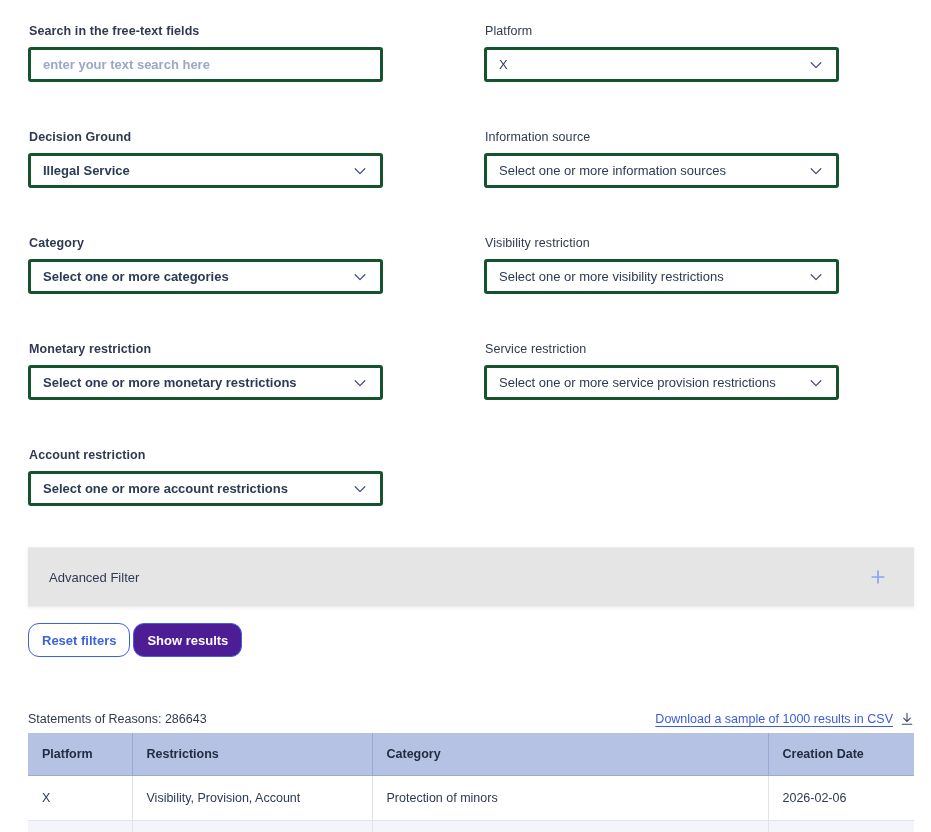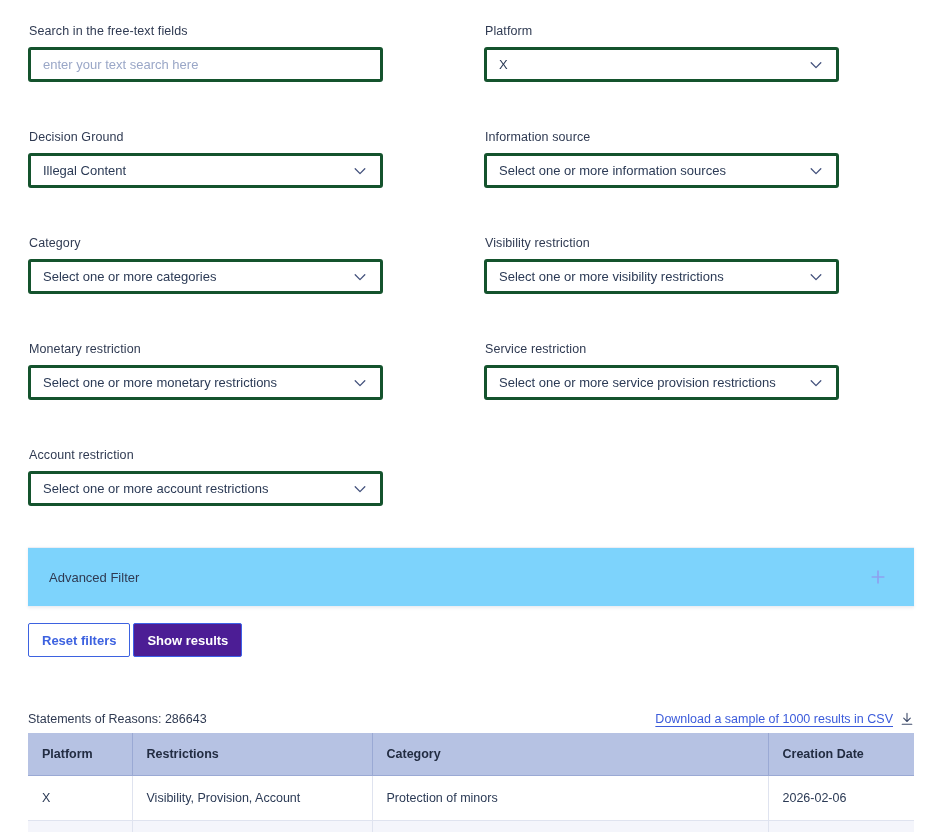"Search in the free-text fields" .field.col-left { font-weight: none -> bold }
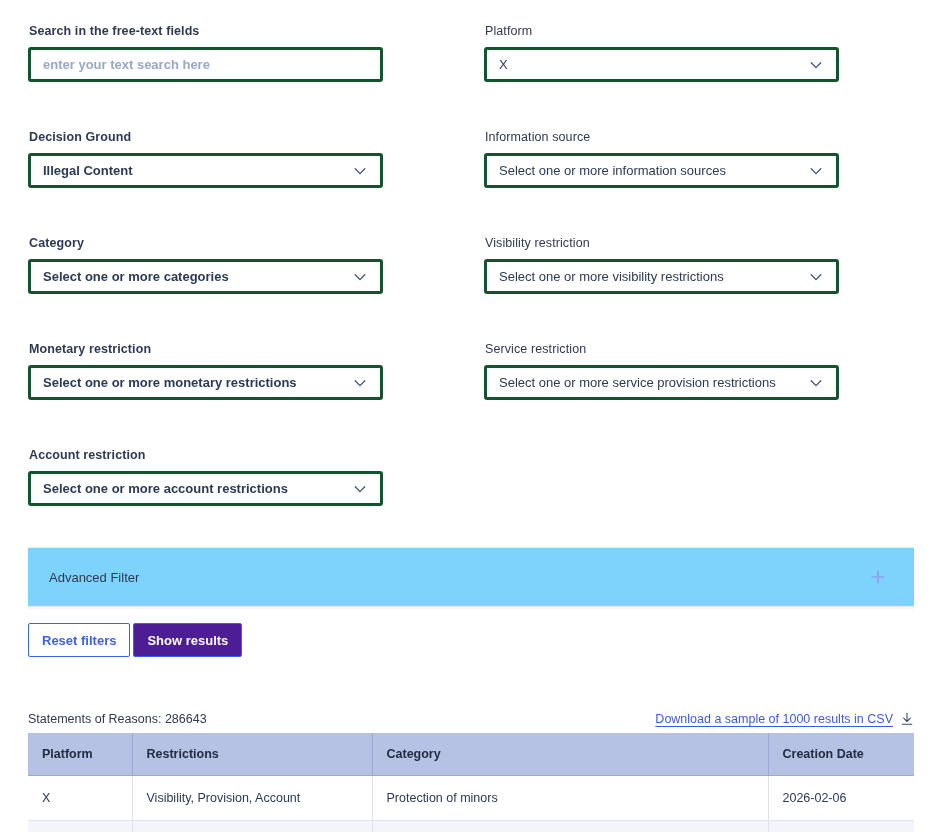"Illegal Content" span.value { text: Content -> Service }
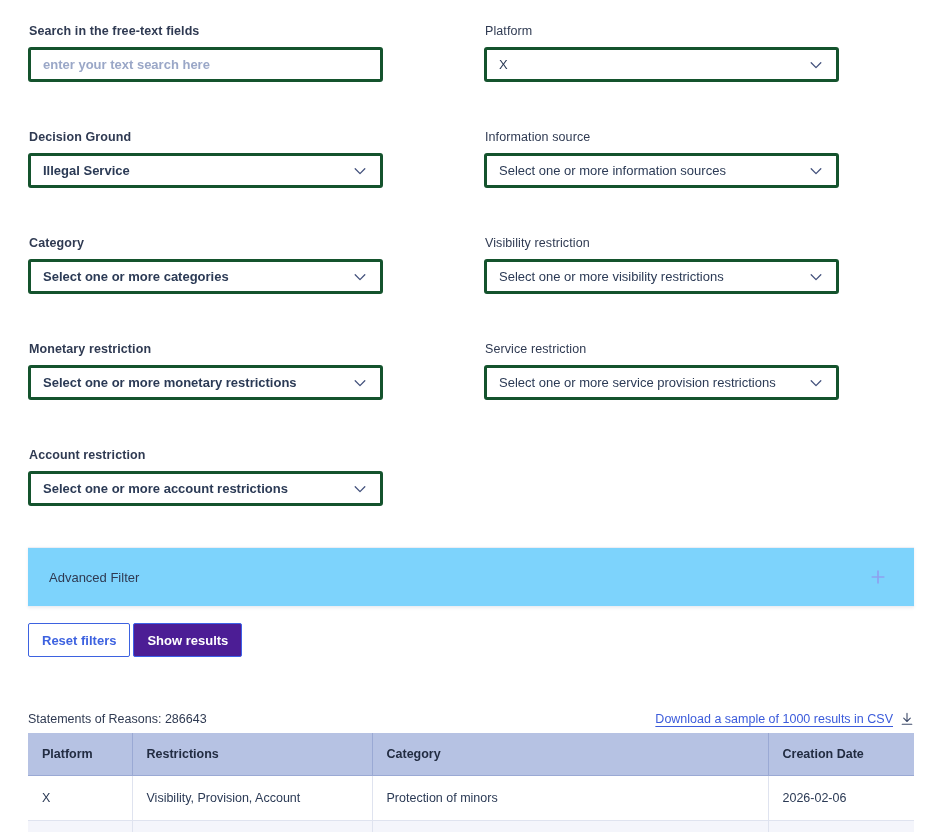"Advanced Filter" .advanced-filter { background: #7dd3fc -> #e5e5e5 }
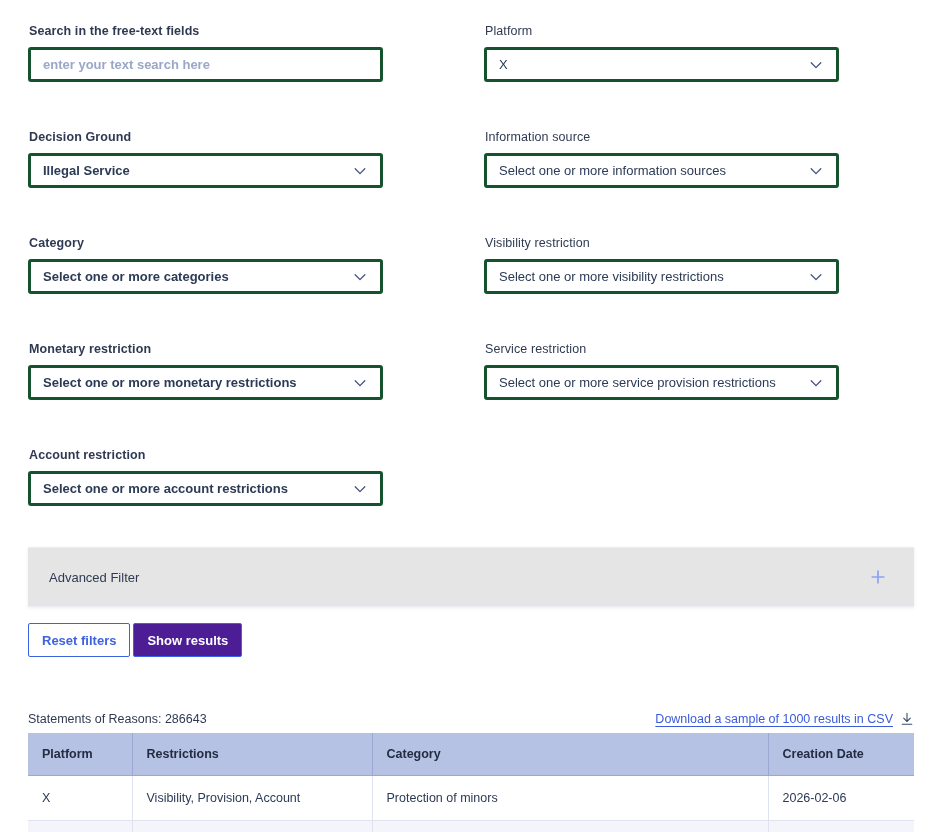"Reset filters" .btn { border-radius: 2px -> 11px }
